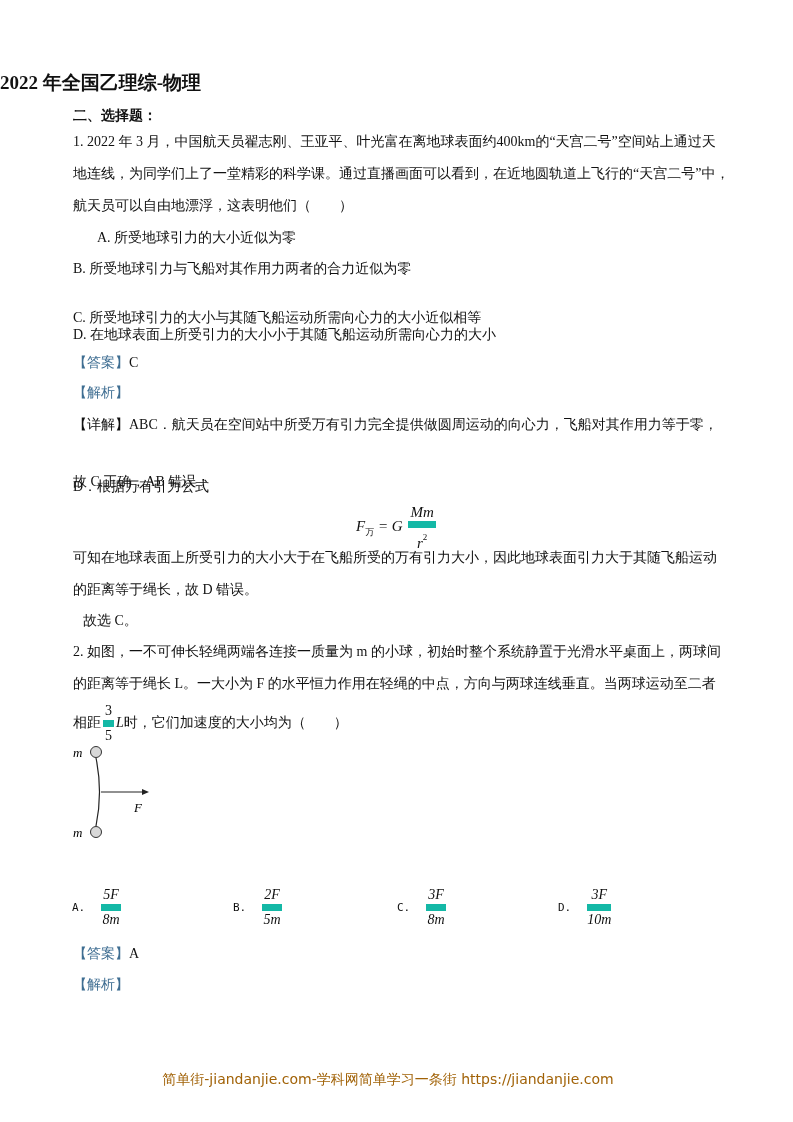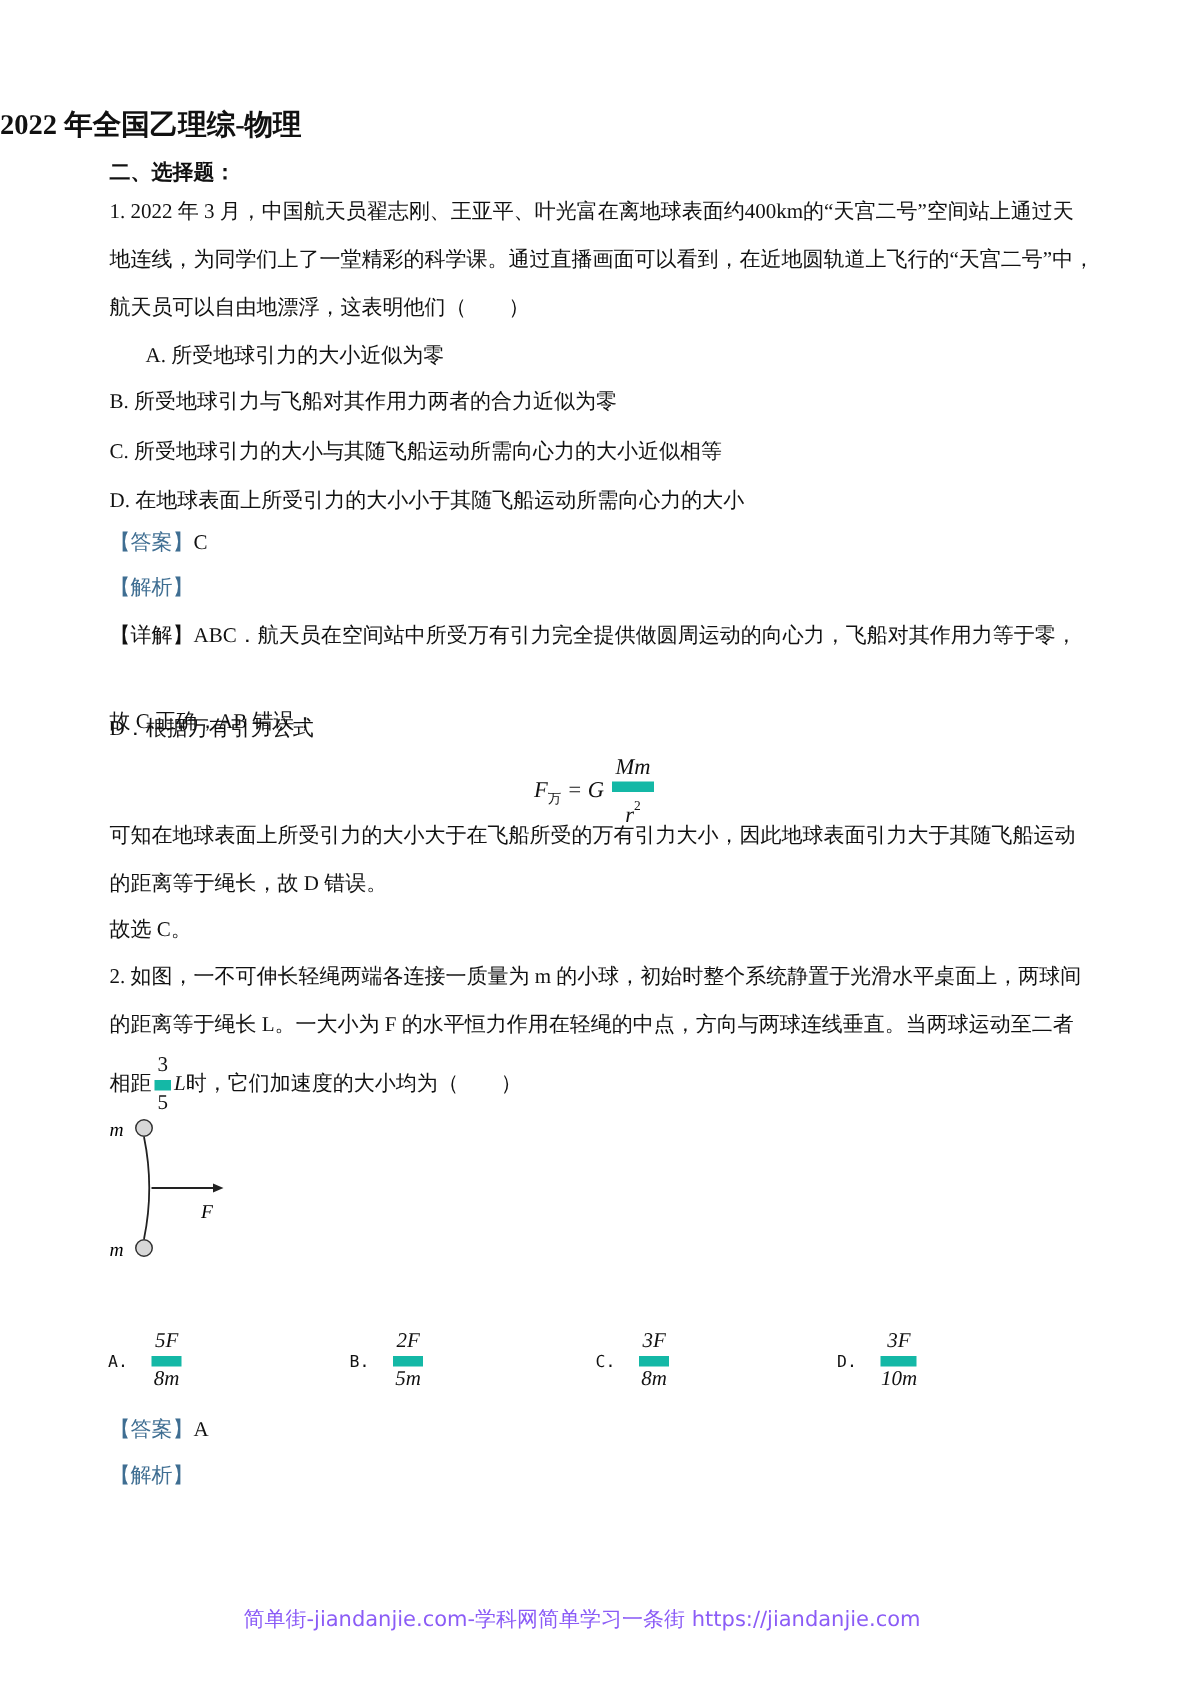"C. 所受地球引力的大小与其随飞船运动所需向心力的大小近似相等" div.line { top: 292px -> 308px }
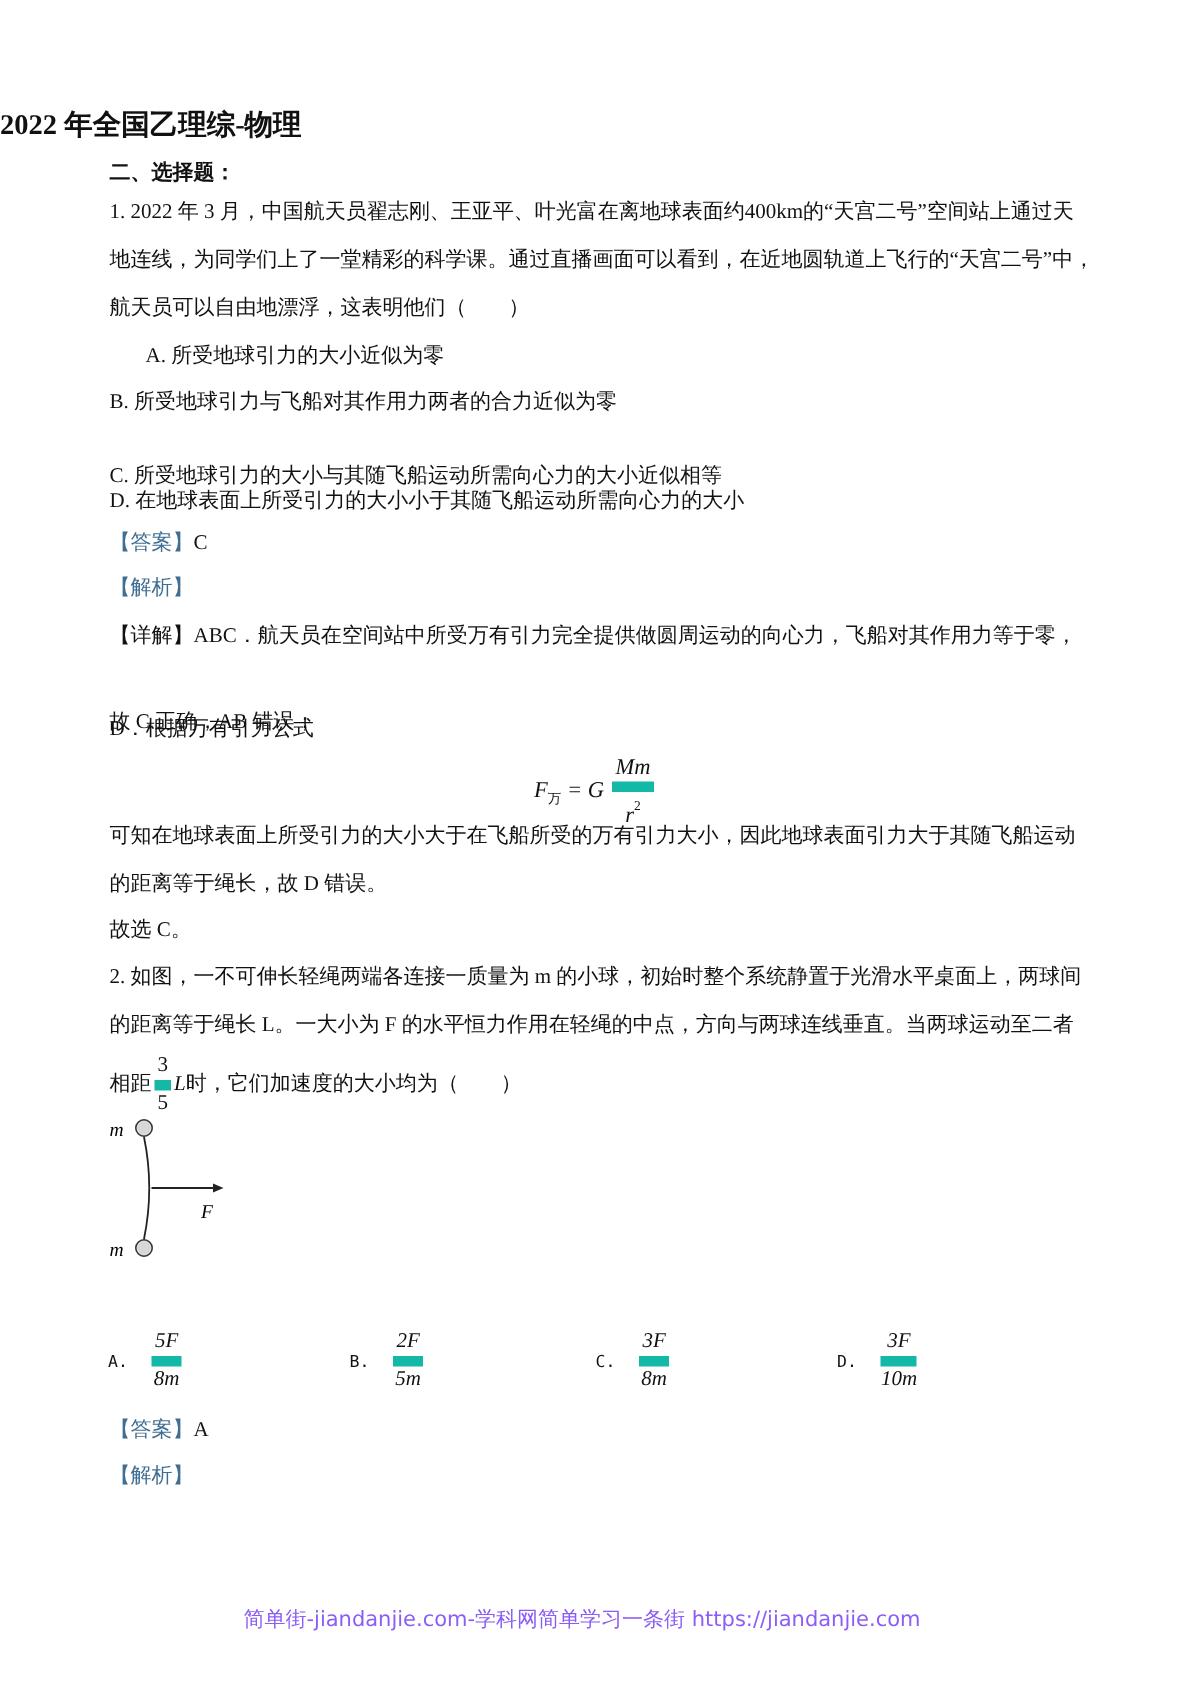"故选 C。" div.line { margin-left: none -> 10px }
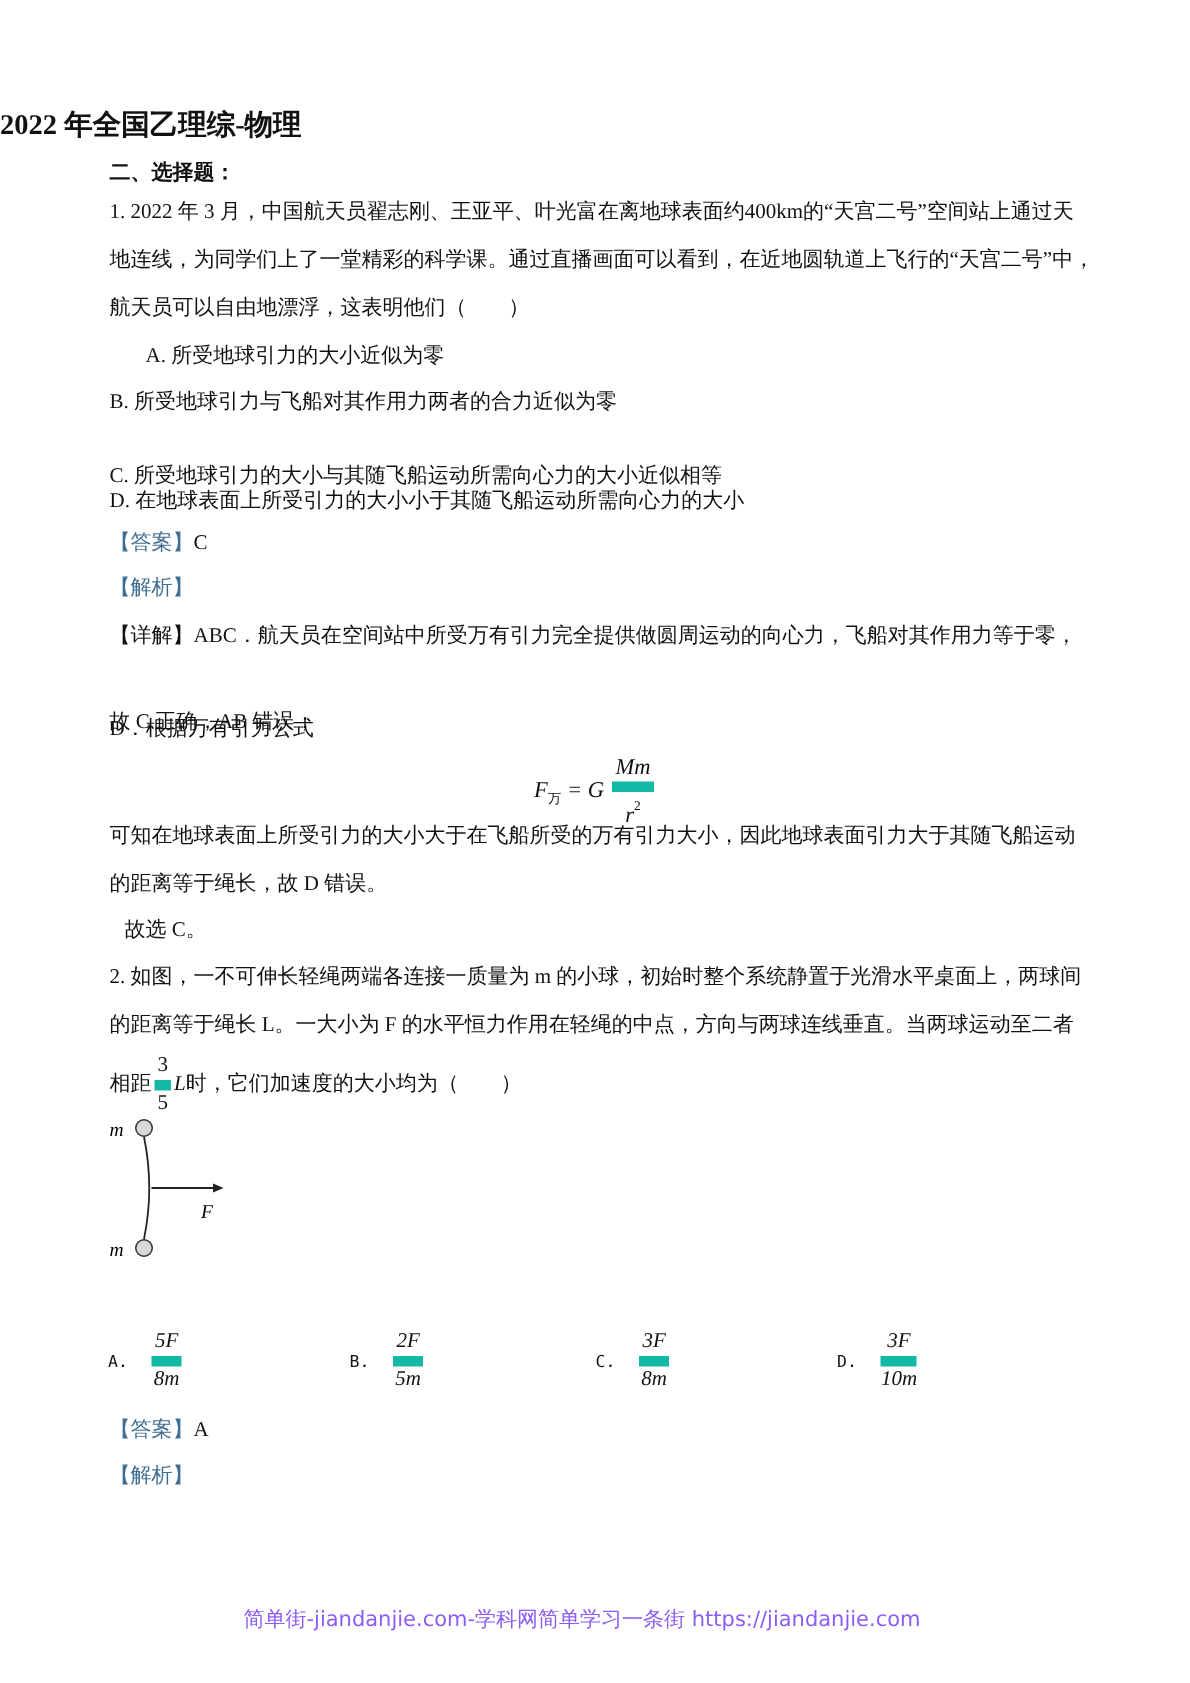"简单街-jiandanjie.com-学科网简单学习一条街" .footer { color: #8b5cf6 -> #a16207 }
